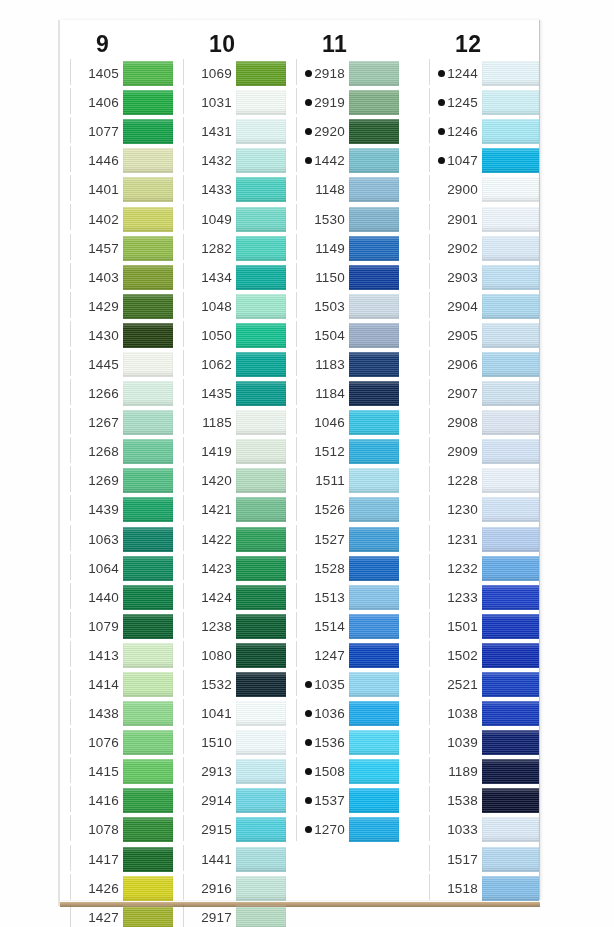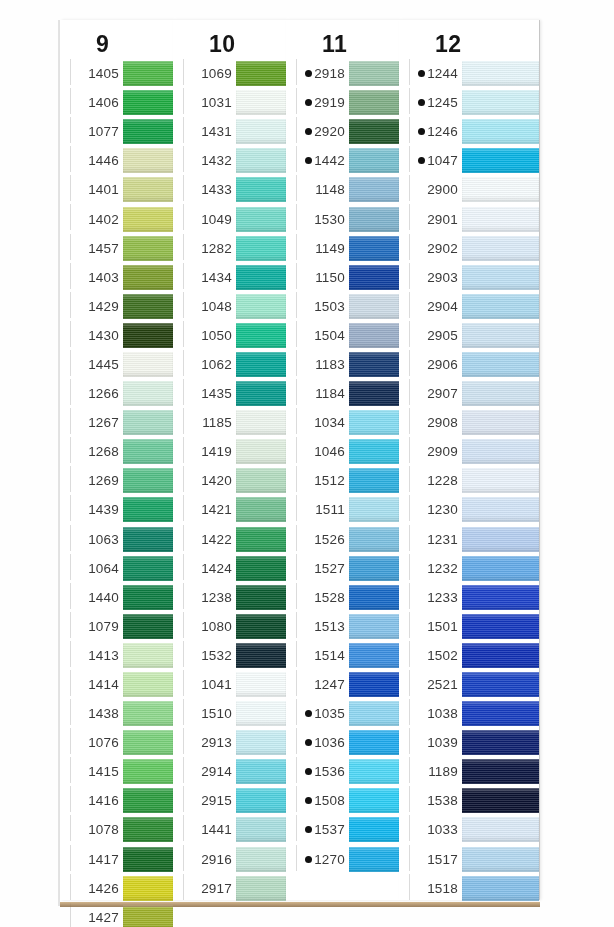"12" .column.last { padding-left: none -> 20px }
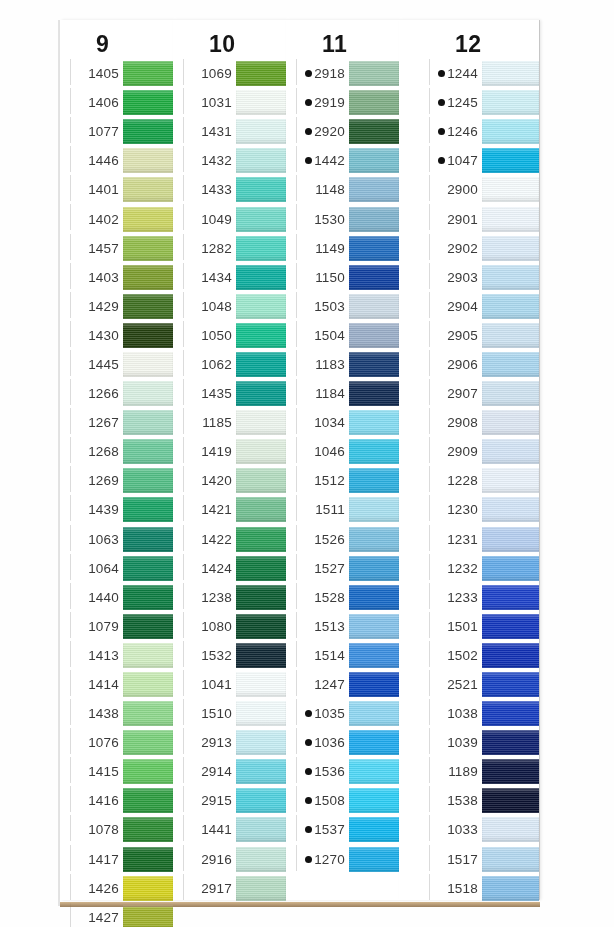"1034" div.row { html: <div> <div></div> <div> <span></span> <span>1034</span> </div> <div></div> </div> -> none }
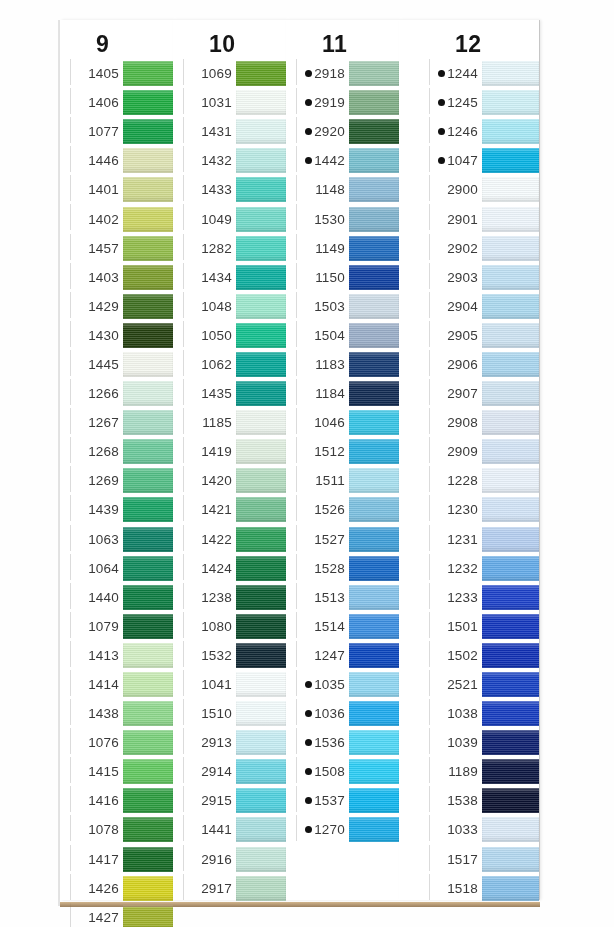"1423" div.row { html: none -> <div> <div></div> <div> <span></span> <span>1423</span> </div> <div></div> </div> }
